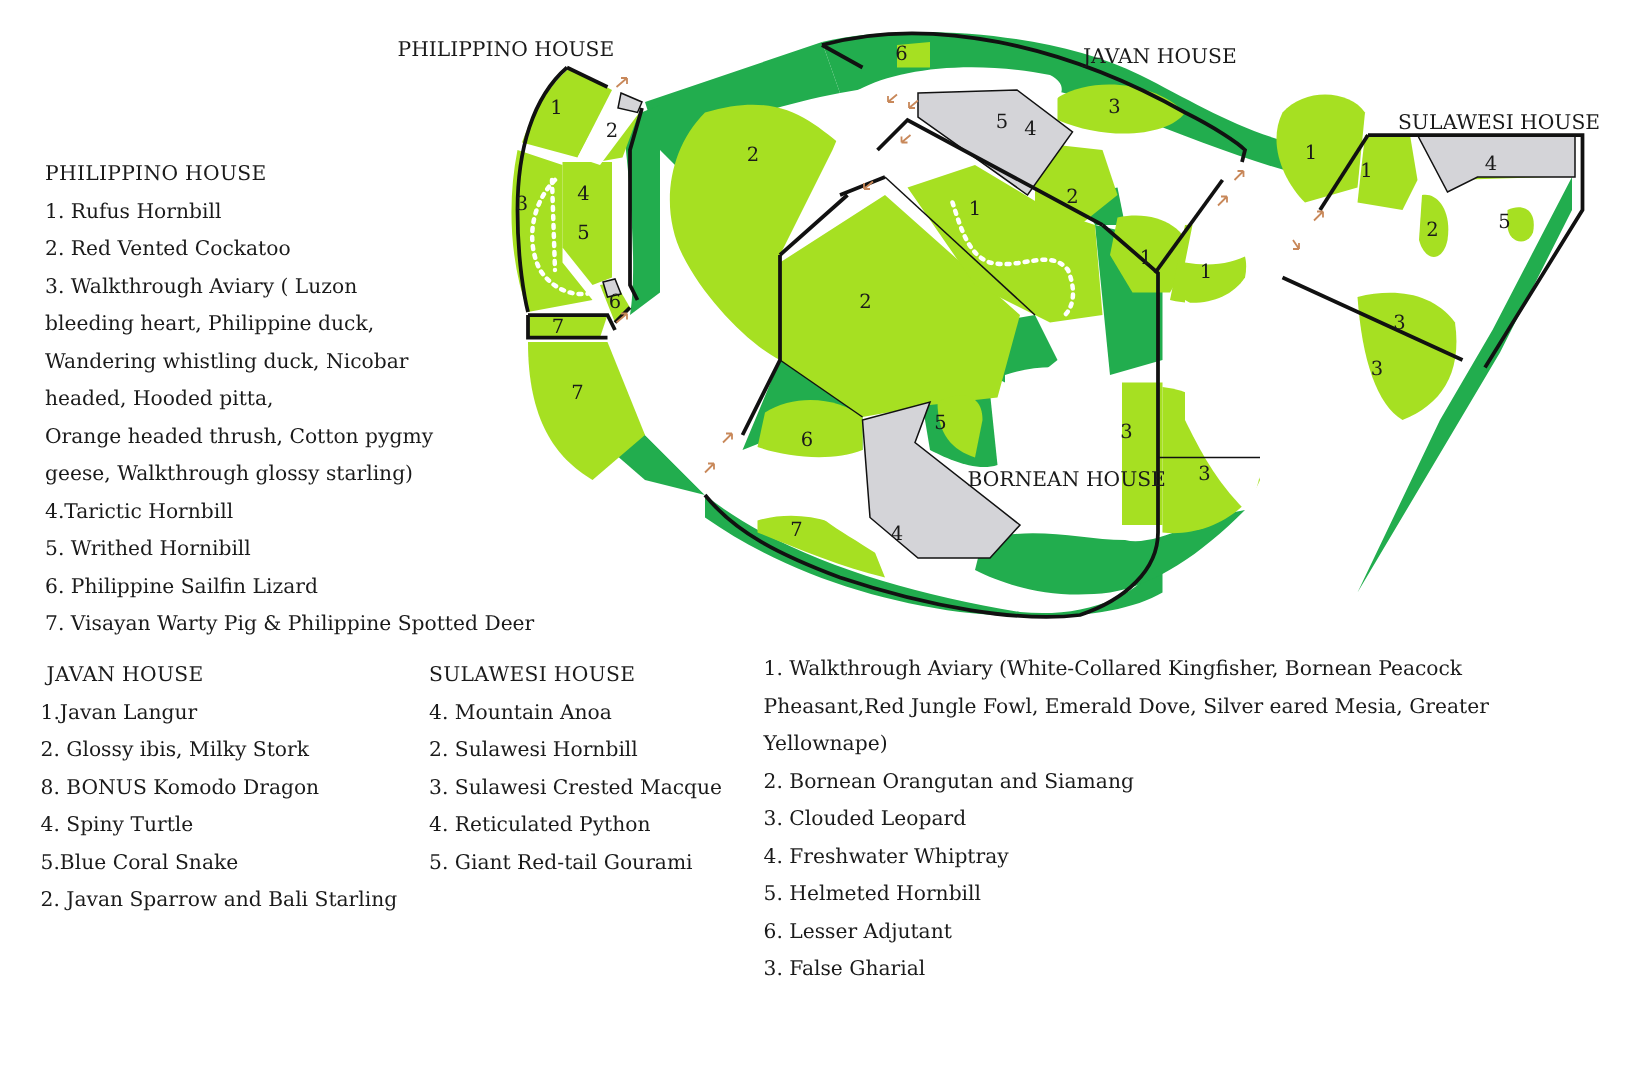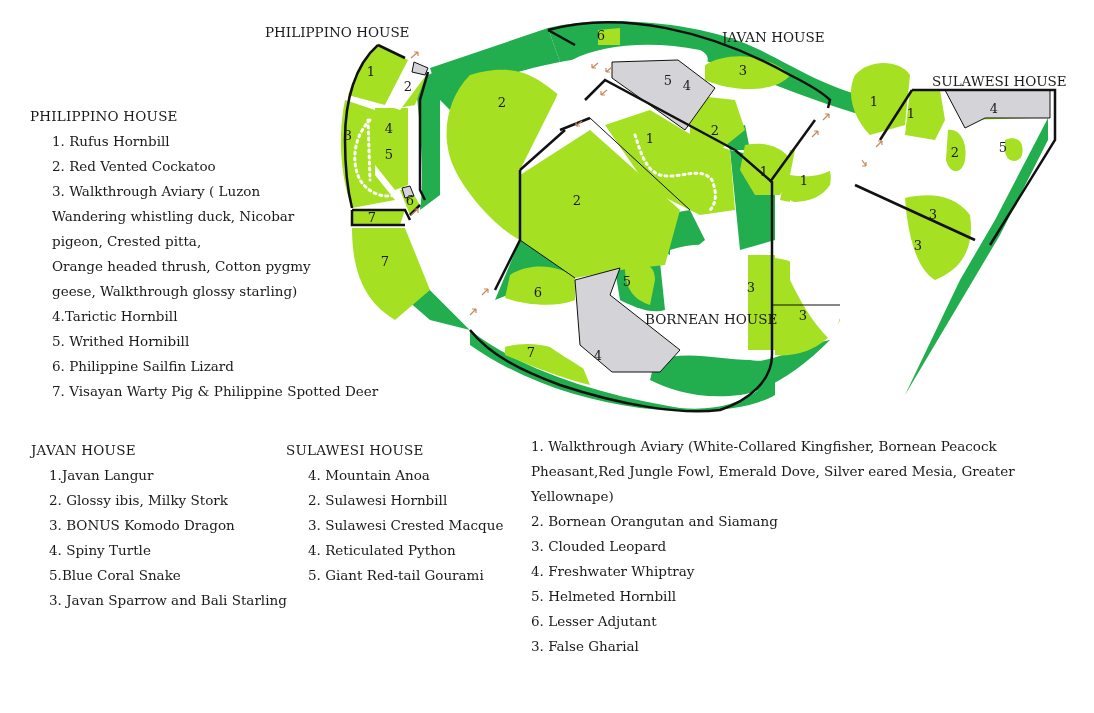"1. Rufus Hornbill" .legend .item { margin-left: 22px -> none }
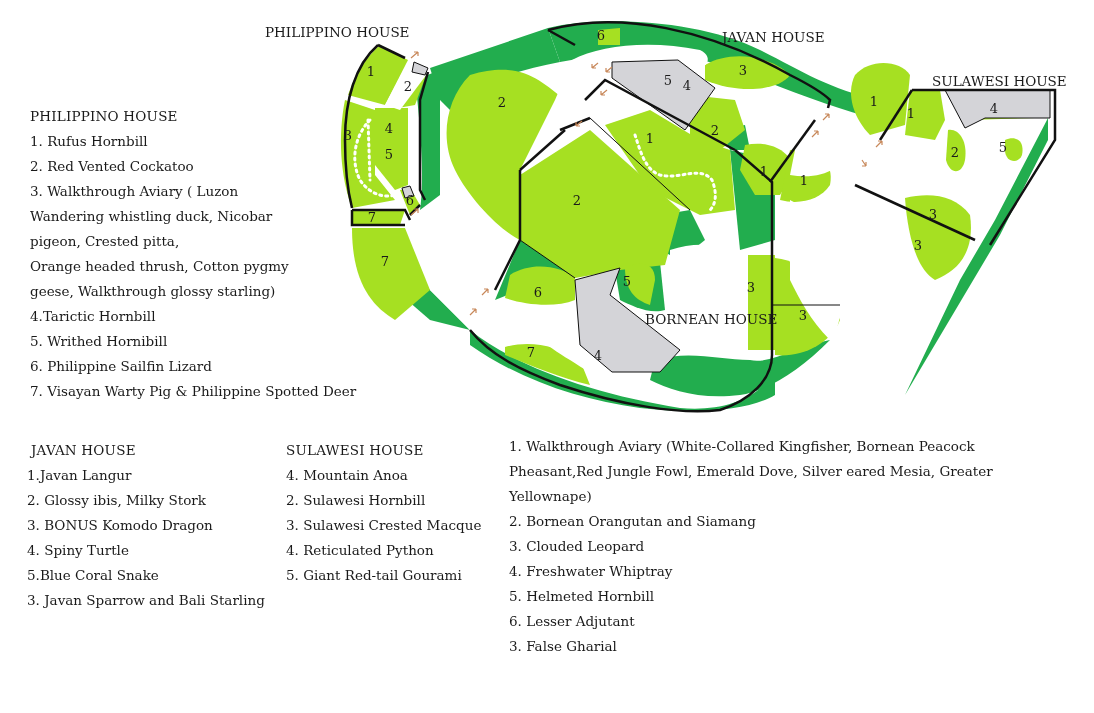"bleeding heart, Philippine duck," div.item { html: none -> <div>bleeding heart, Philippine duck,</div> }
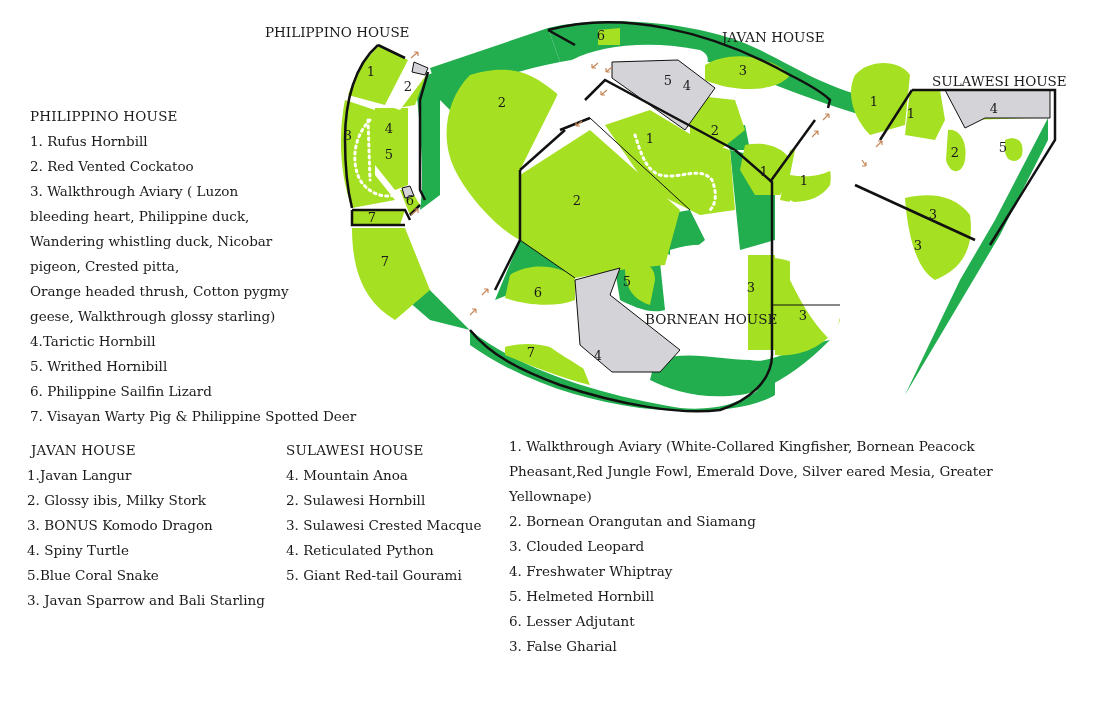"pigeon, Crested pitta," div.item { text: pigeon, Crested -> headed, Hooded }
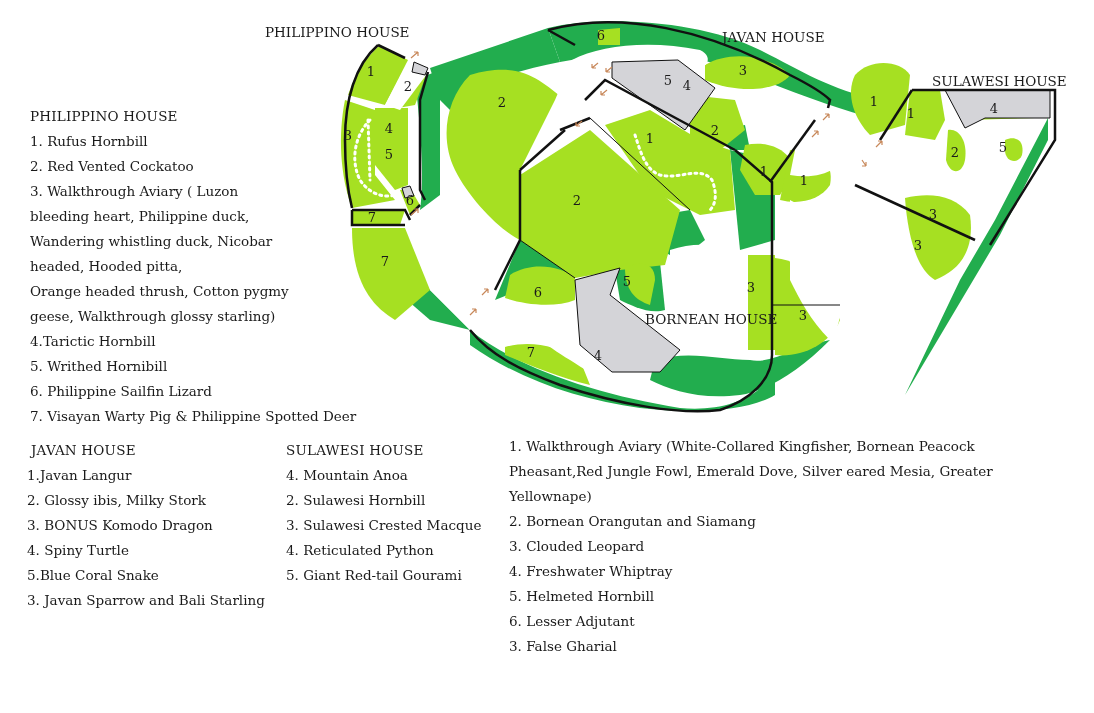"3. BONUS Komodo Dragon" div.item { text: 3 -> 8 }
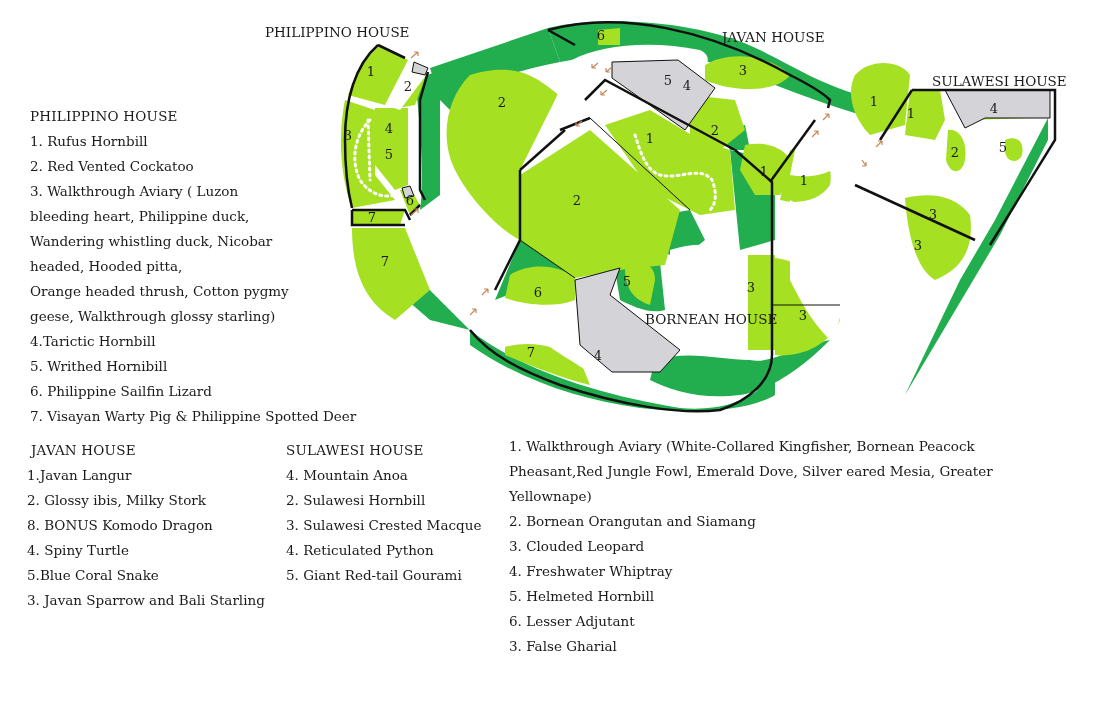"3. Javan Sparrow and Bali" div.item { text: 3 -> 2 }
